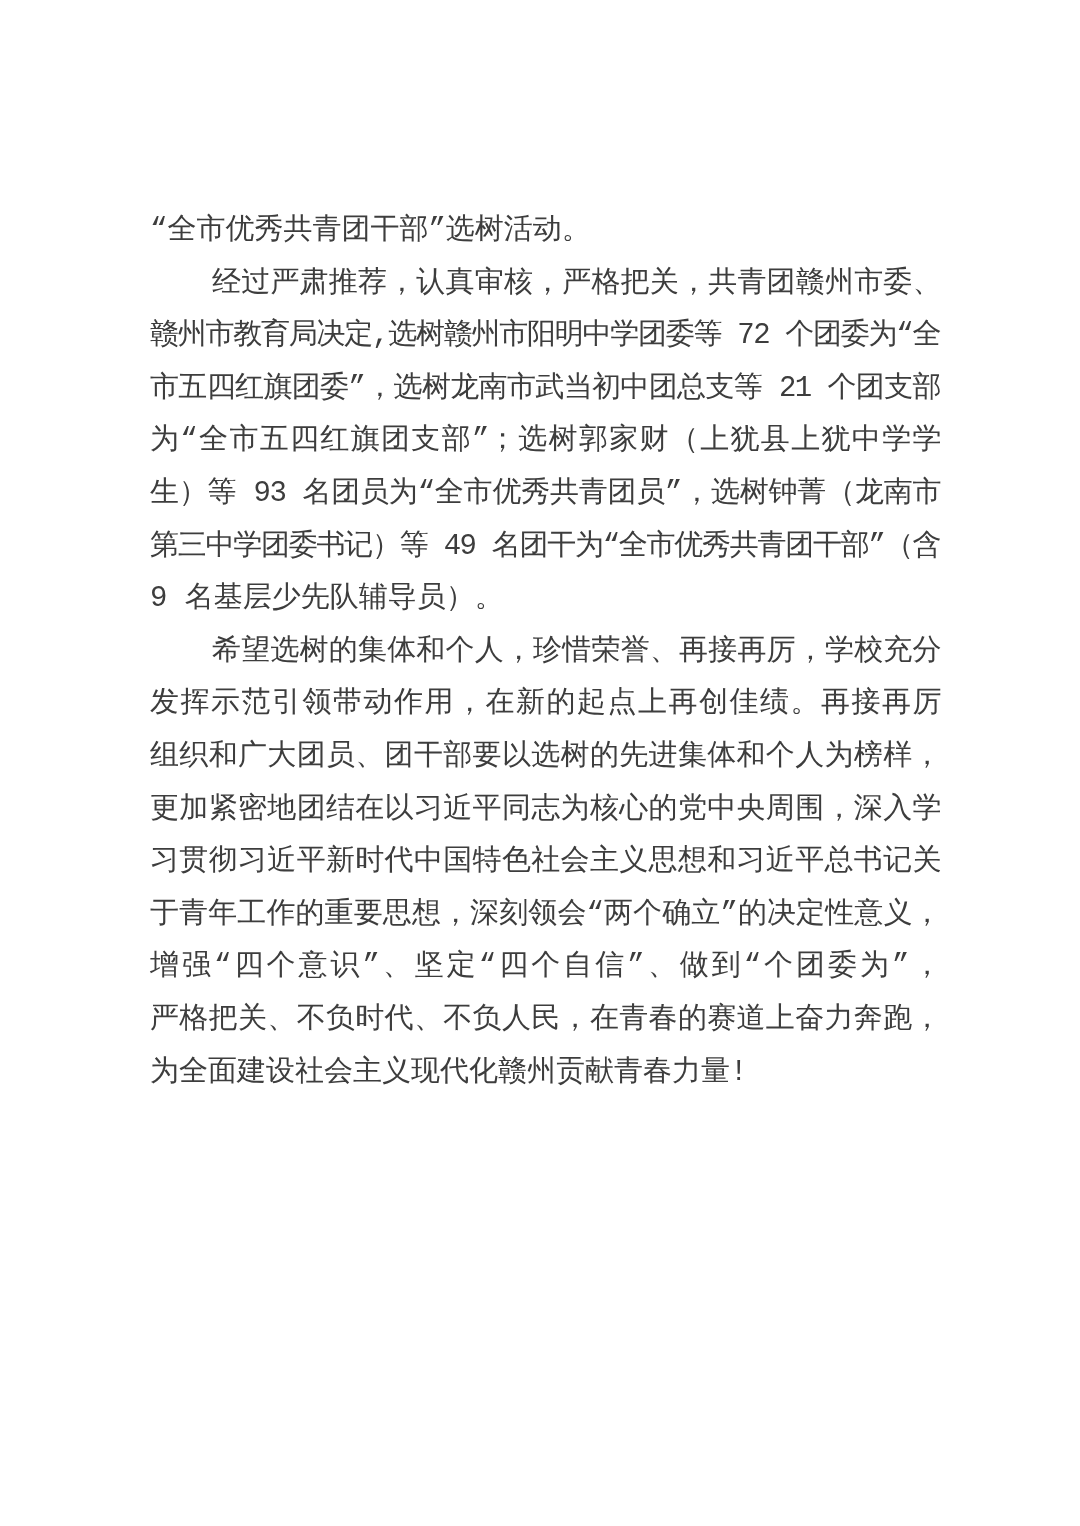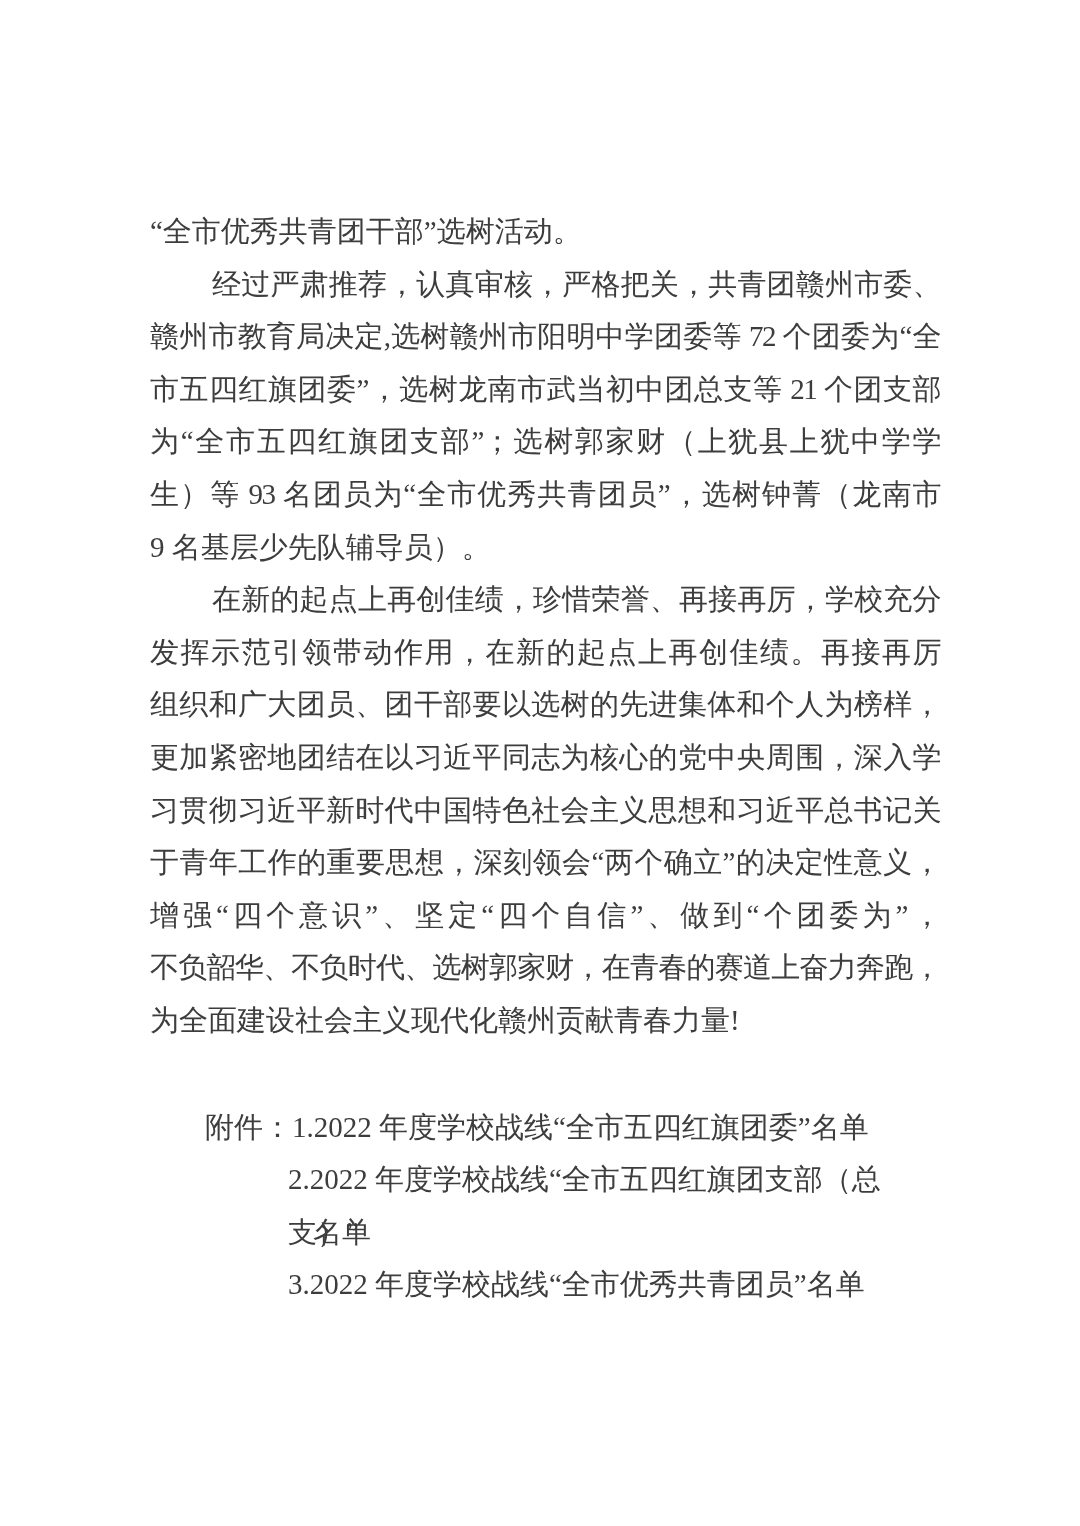"“全市优秀共青团干部”选树活动。" .page { font-family: Liberation Serif, serif -> Liberation Mono, monospace }
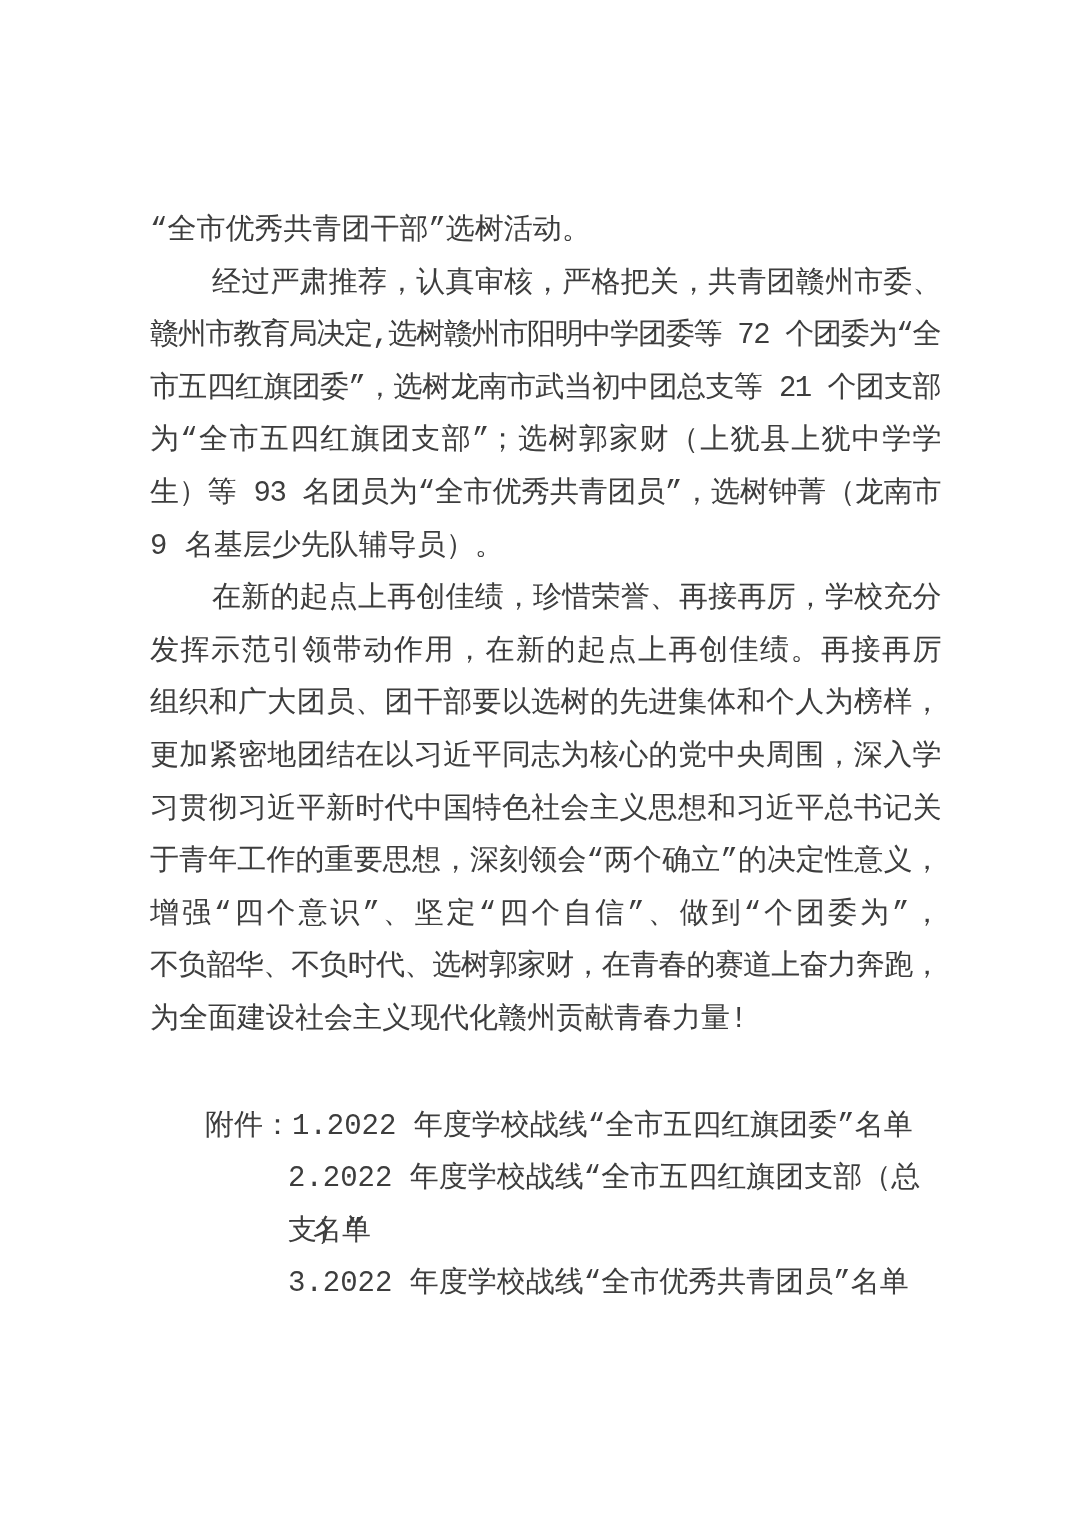"第三中学团委书记）等 49 名团干为“全市优秀共青团干部”（含" div.line { html: none -> <div>第三中学团委书记）等 49 名团干为“全市优秀共青团干部”（含</div> }
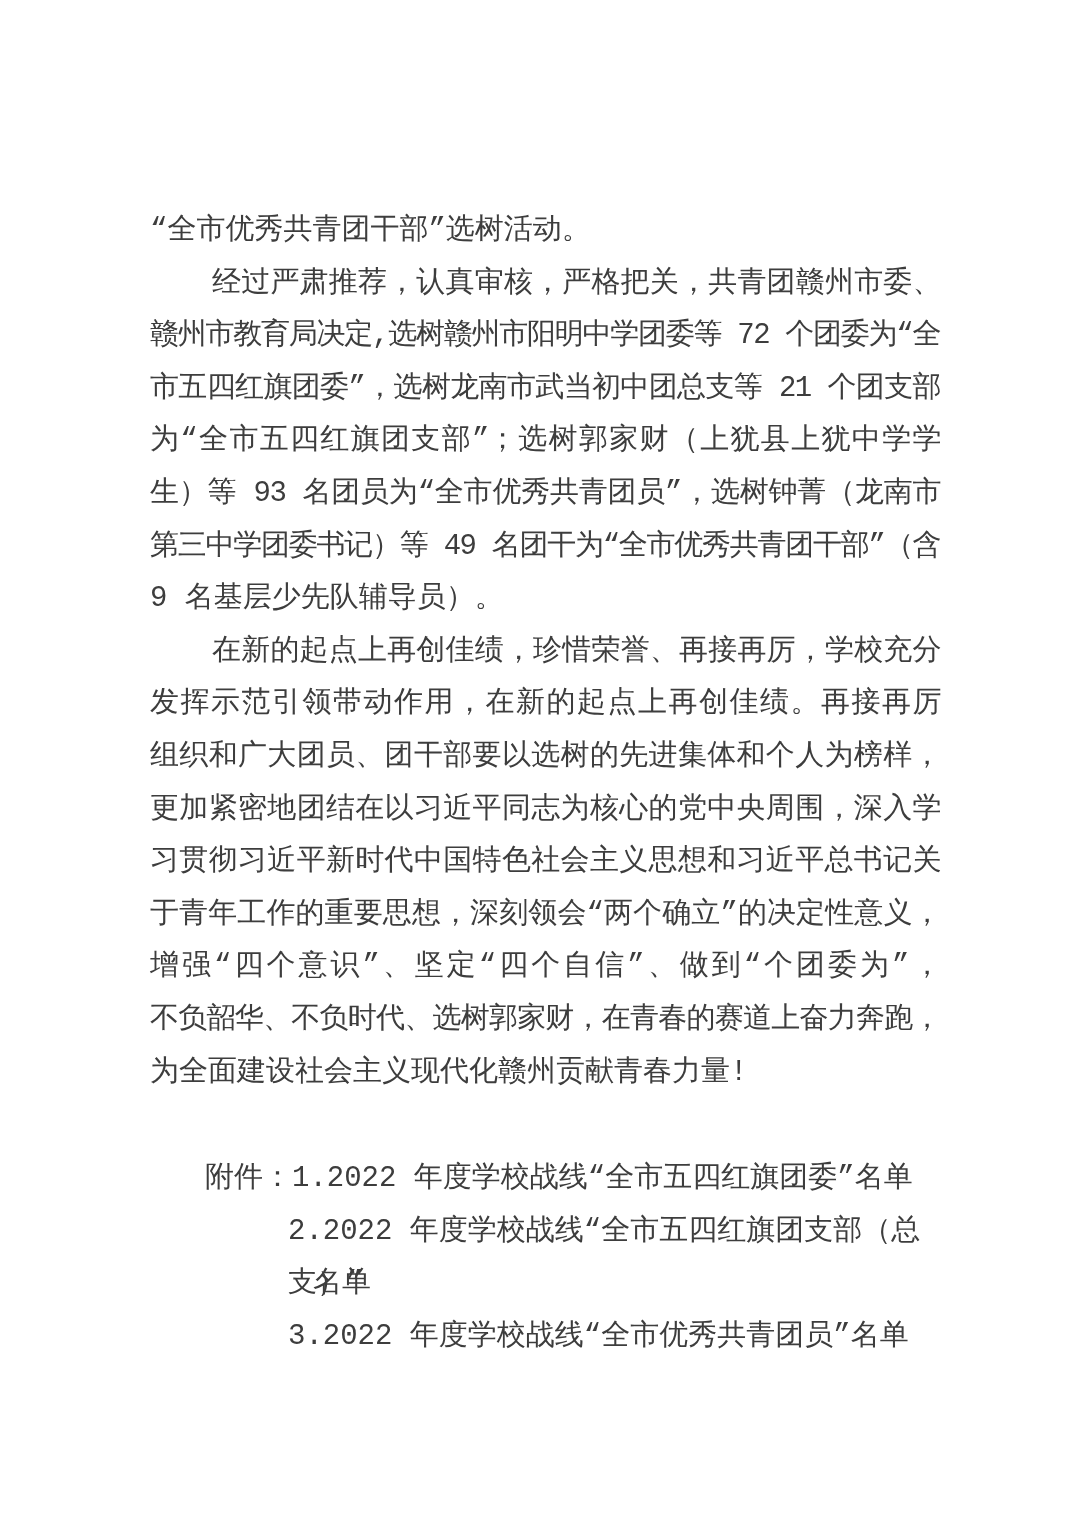"在新的起点上再创佳绩，珍惜荣誉、再接再厉，学校充分" div.line { text: 在新的起点上再创佳绩 -> 希望选树的集体和个人 }
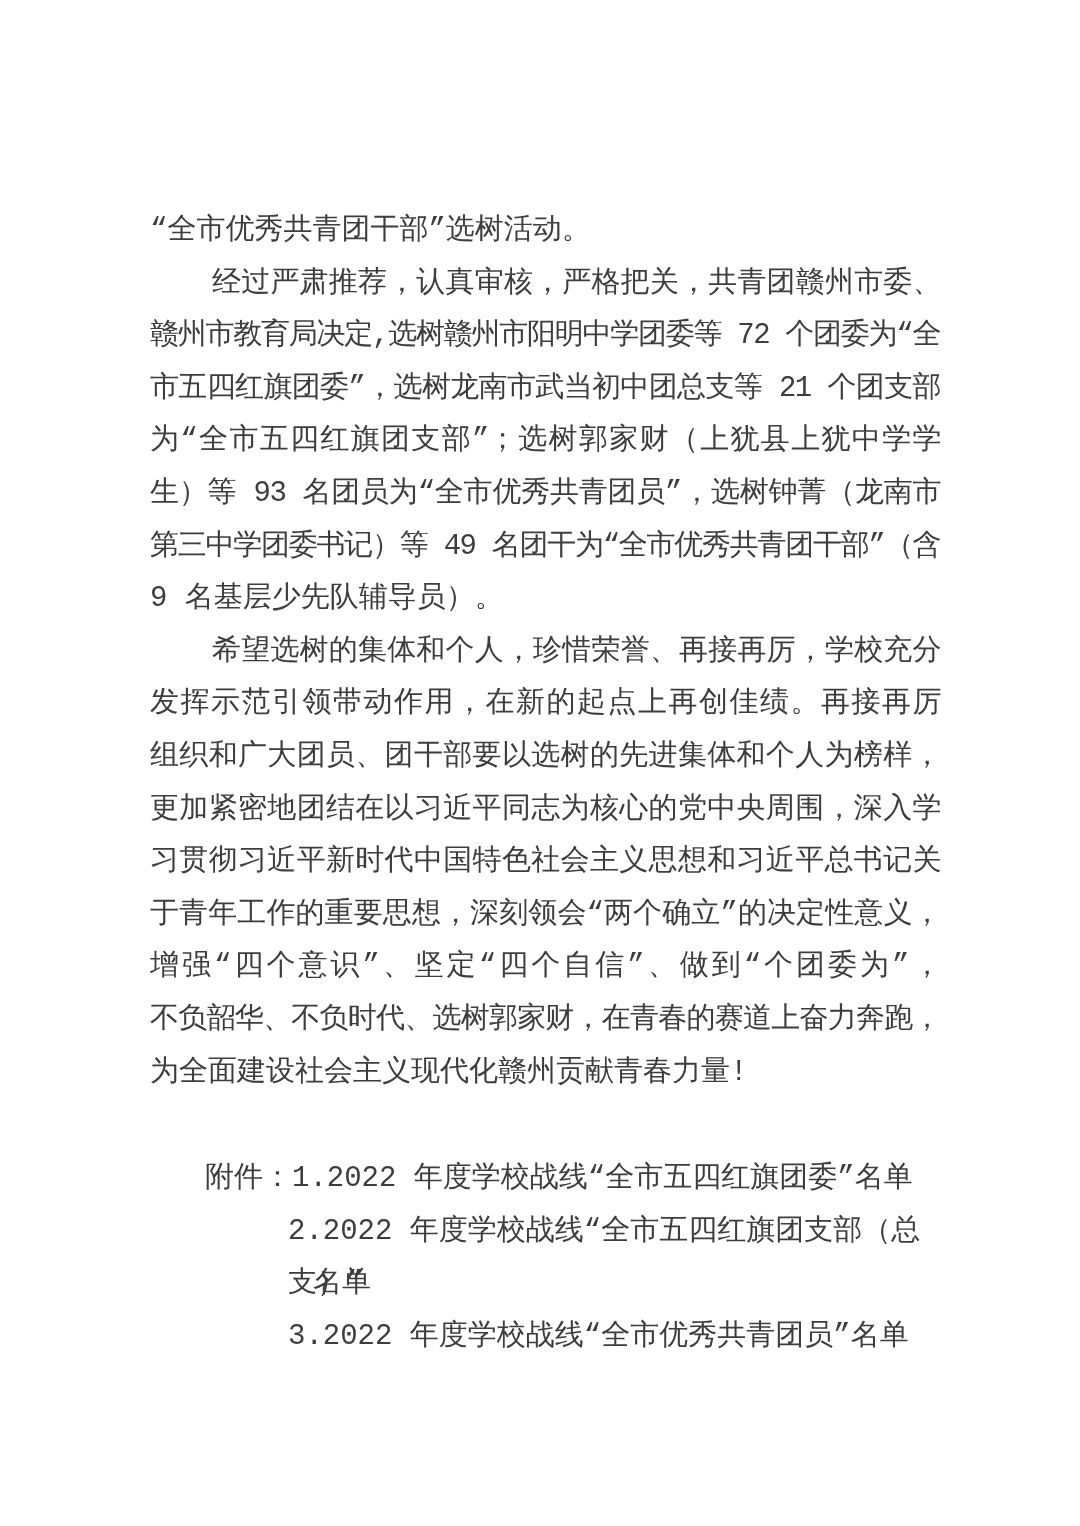"不负韶华、不负时代、选树郭家财，在青春的赛道上奋力奔跑，" div.line { text: 不负韶华、不负时代、选树郭家财 -> 严格把关、不负时代、不负人民 }
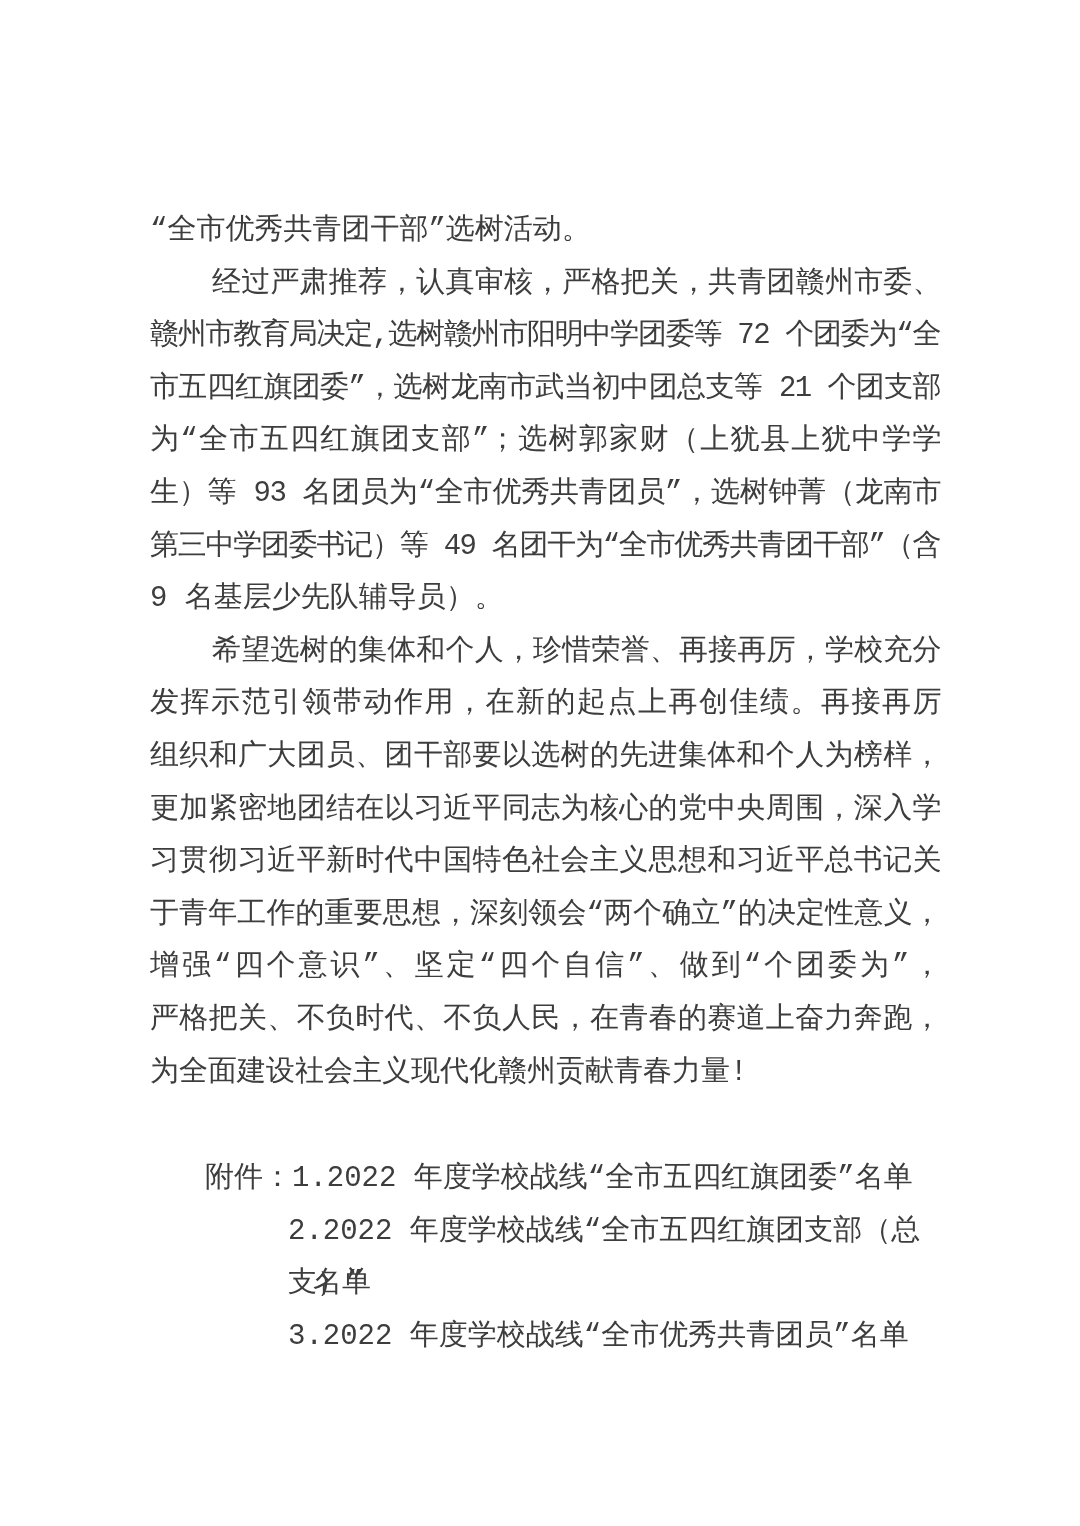"附件：1.2022 年度学校战线“全市五四红旗团委”名单" div.att-block { html: <div> <div>附件：1.2022 年度学校战线“全市五四红旗团委”名单</div> <div>2.2022 年度学校战线“全市五四红旗团支部（总支）”</div> <div>名单</div> <div>3.2022 年度学校战线“全市优秀共青团员”名单</div> </div> -> none }
